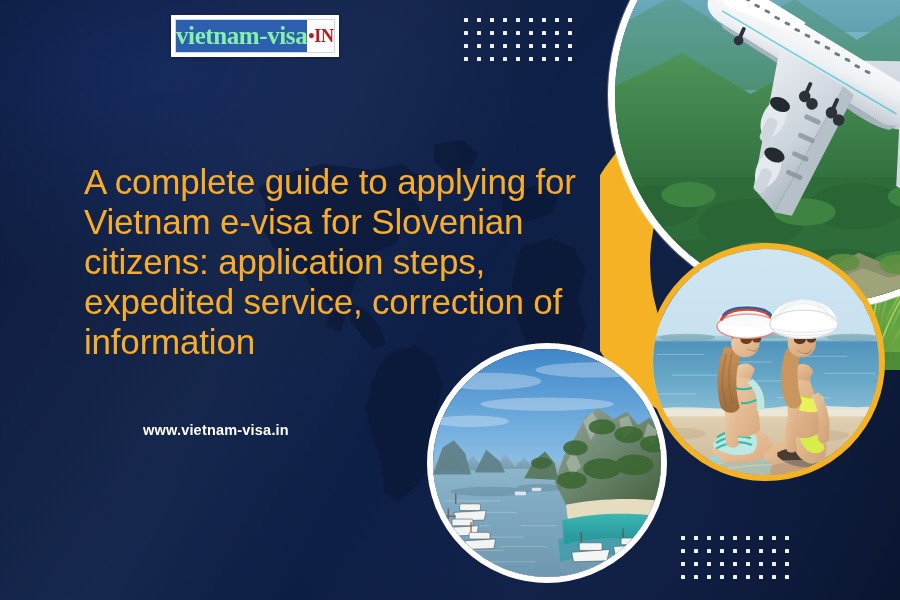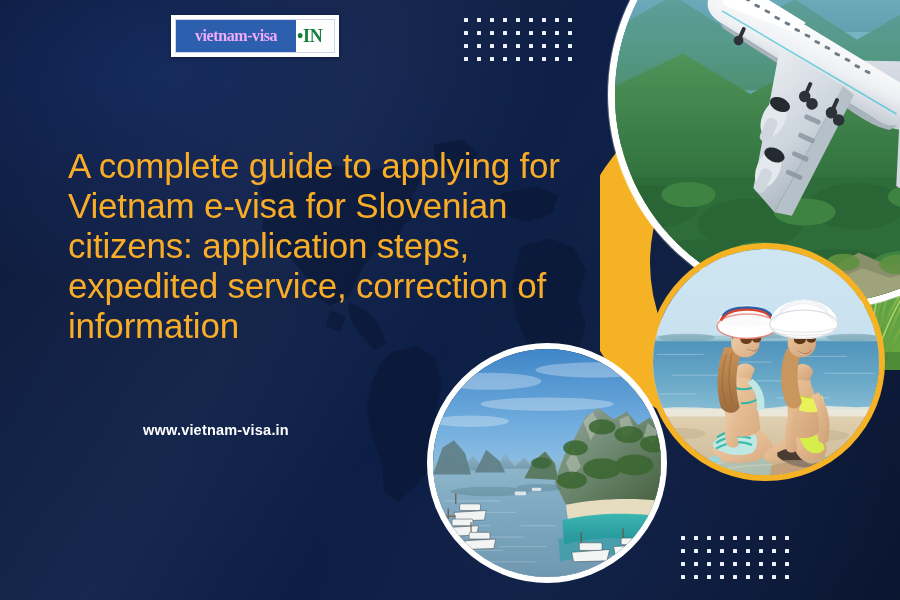"vietnam-visa" .logo-blue span { color: #f0abfc -> #86efac; font-size: 16px -> 25px }
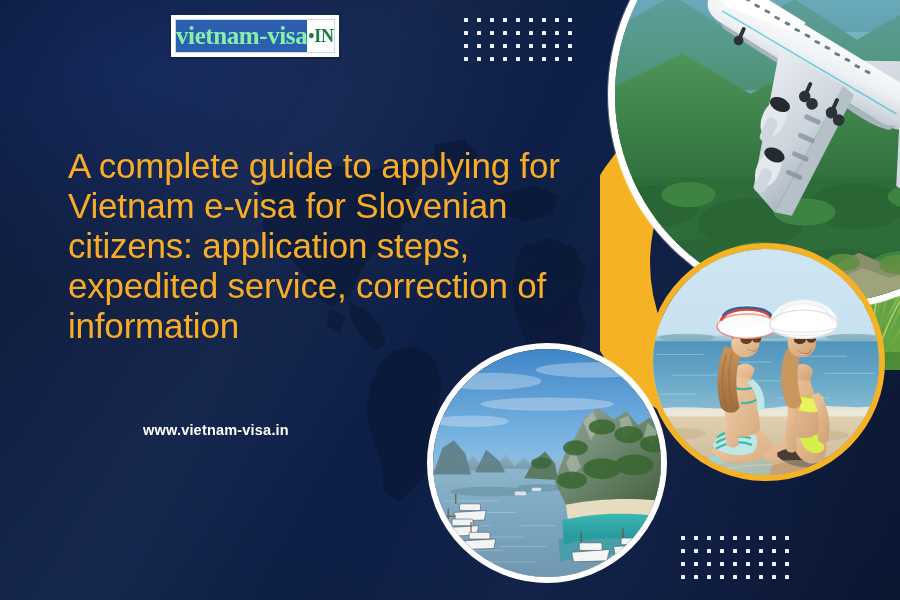"•IN" .logo-white span { color: #15803d -> #b91c1c }
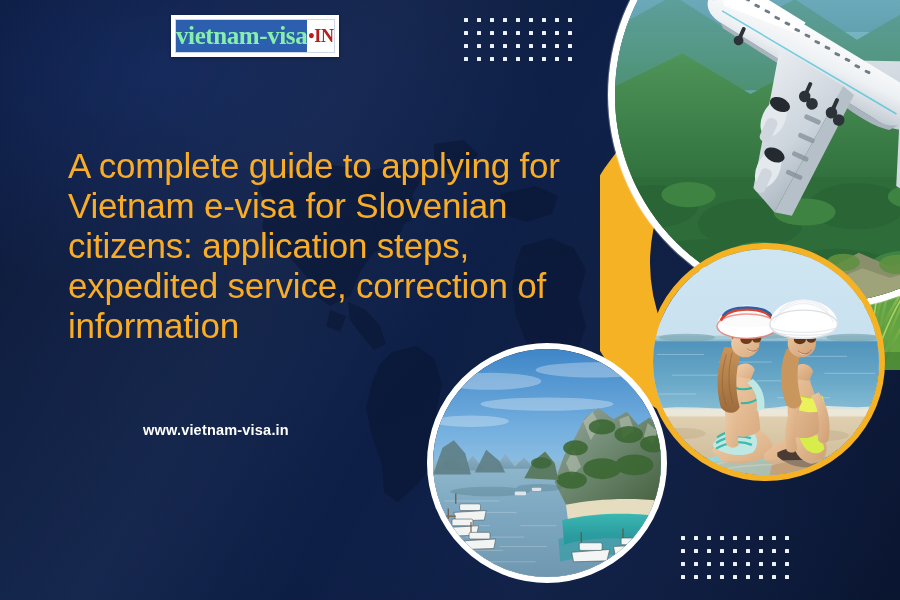"A complete guide to applying" .headline { margin: 0 -> 16px }
